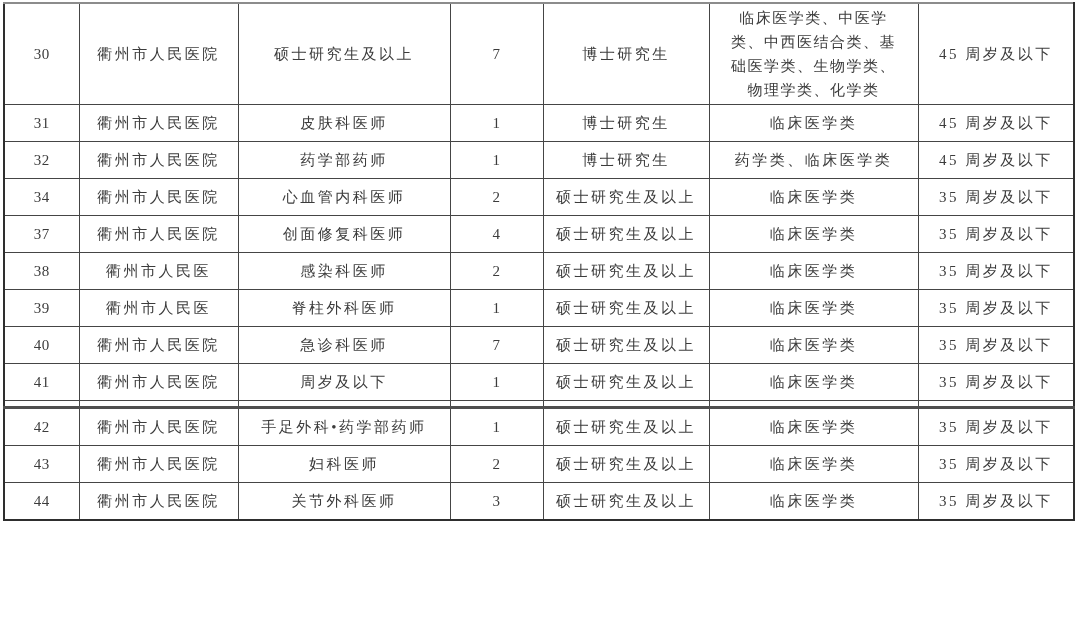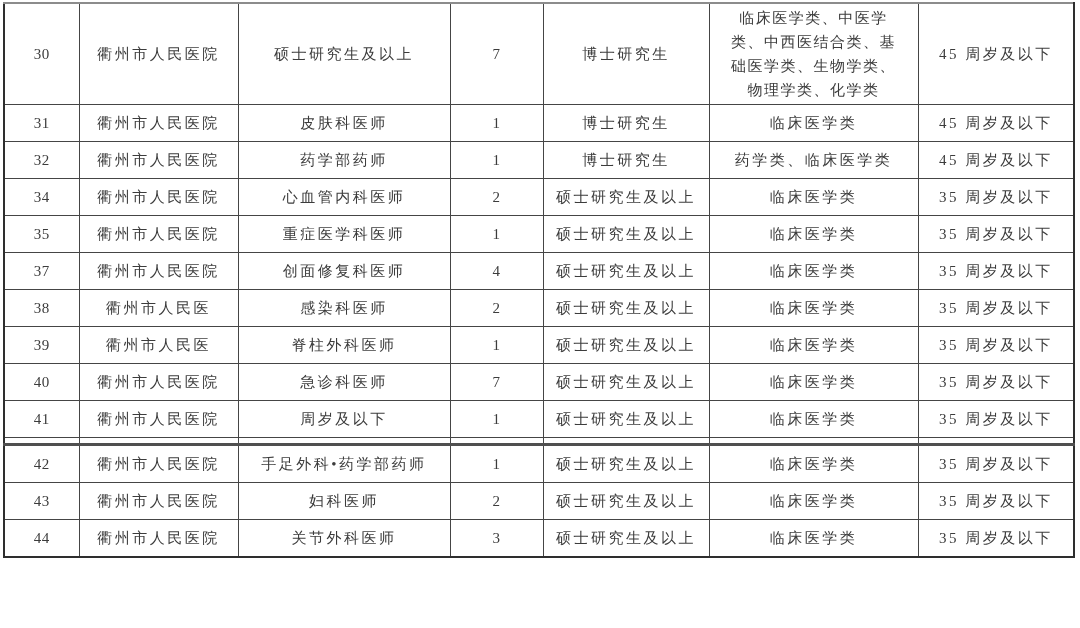"35" tr { html: <tr> <td>35</td> <td>衢州市人民医院</td> <td>重症医学科医师</td> <td>1</td> <td>硕士研究生及以上</td> <td>临床医学类</td> <td>35 周岁及以下</td> </tr> -> none }
